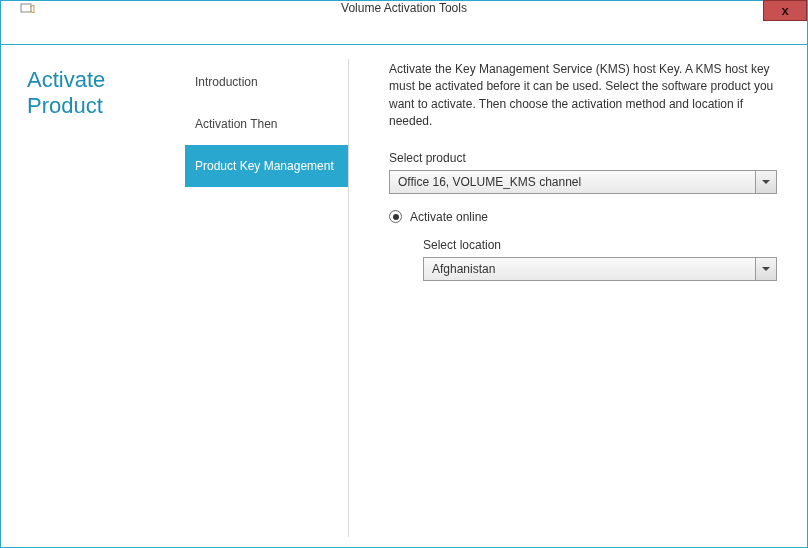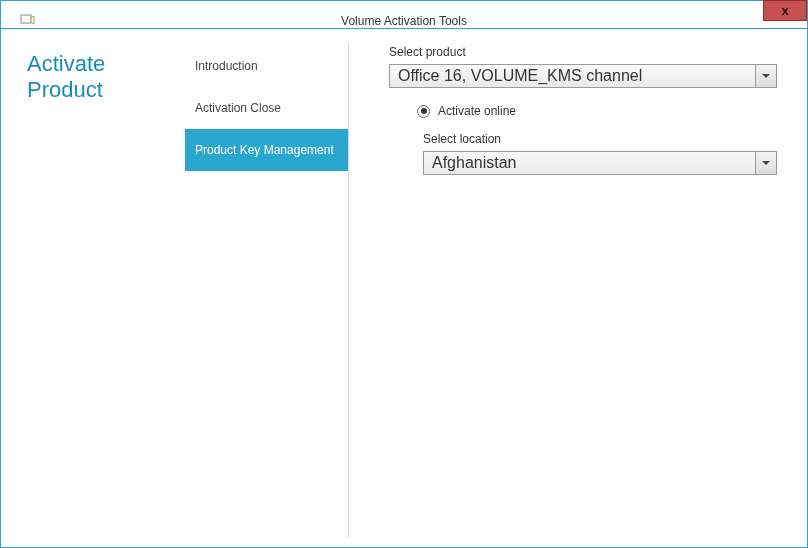"Volume Activation Tools" .titlebar { align-items: flex-end -> flex-start; height: 28px -> 44px }
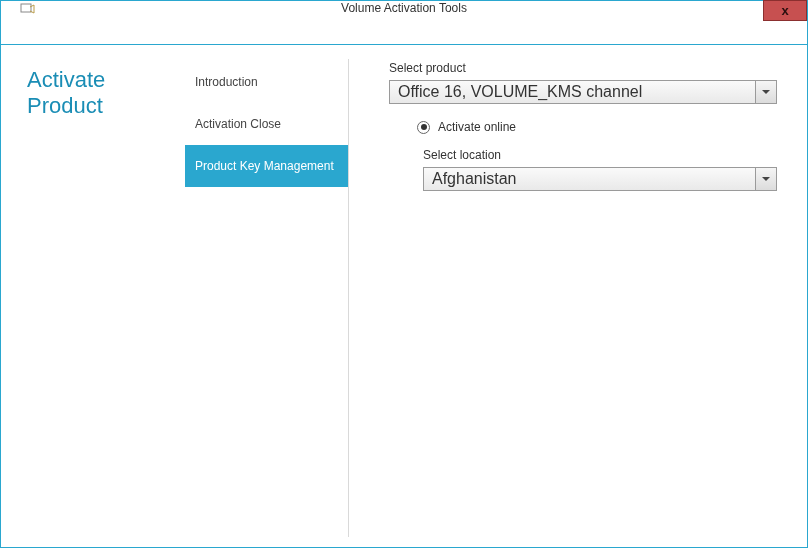"Activate the Key Management Service" p.intro-text { html: none -> <p>Activate the Key Management Service (KMS) host Key. A KMS host key must be activated before it can be used. Select the software product you want to activate. Then choose the activation method and location if needed.</p> }
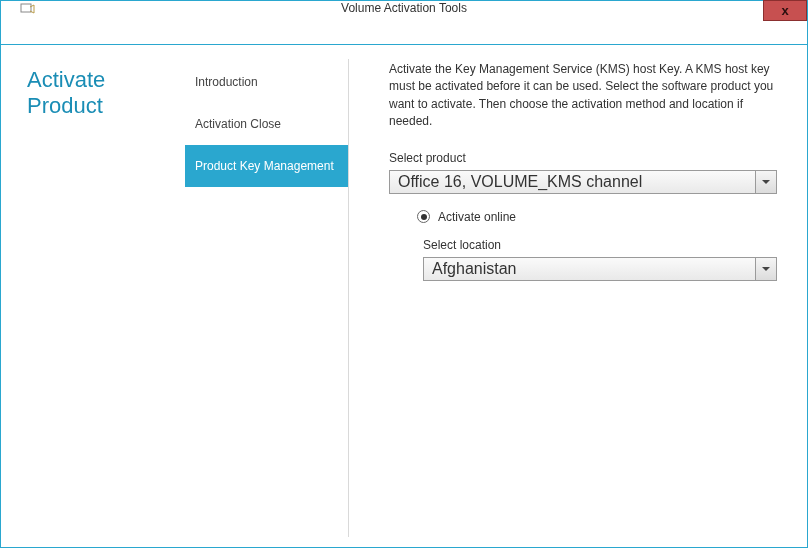"Activation Close" span { text: Close -> Then }
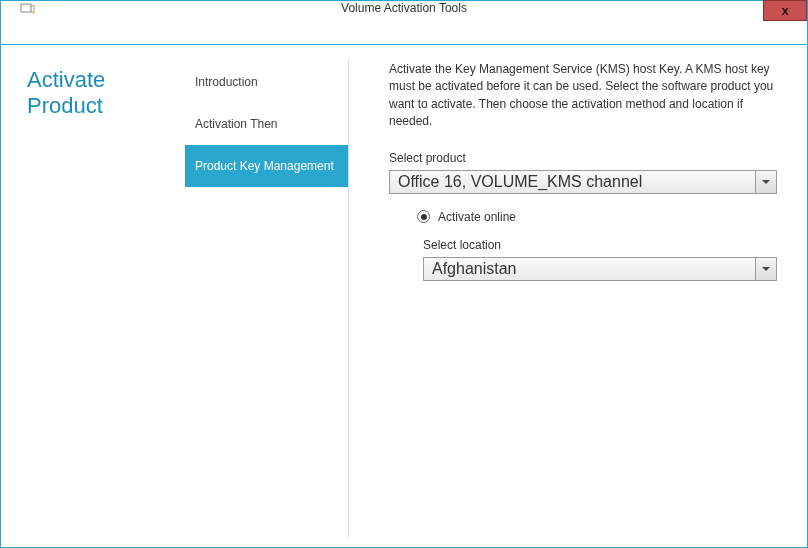"Office 16, VOLUME_KMS channel" .select-box { font-size: 16px -> 12px }
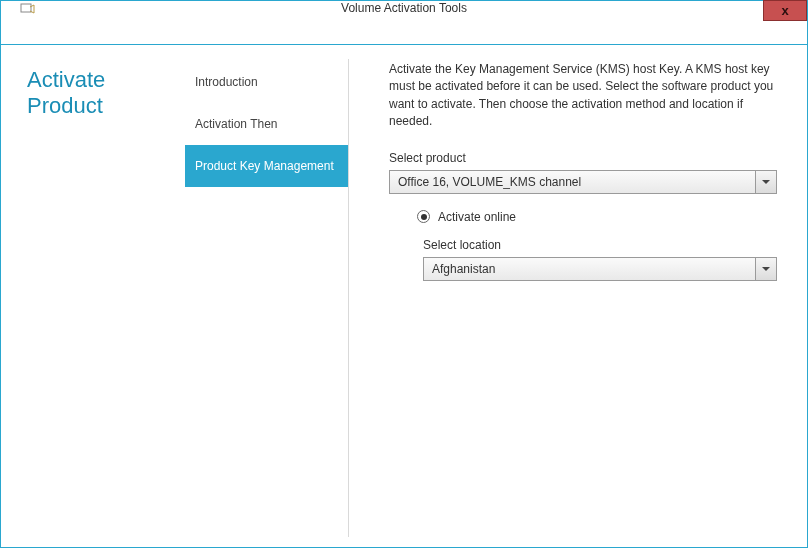"Activate online" .radio-row { margin-left: 28px -> none }
